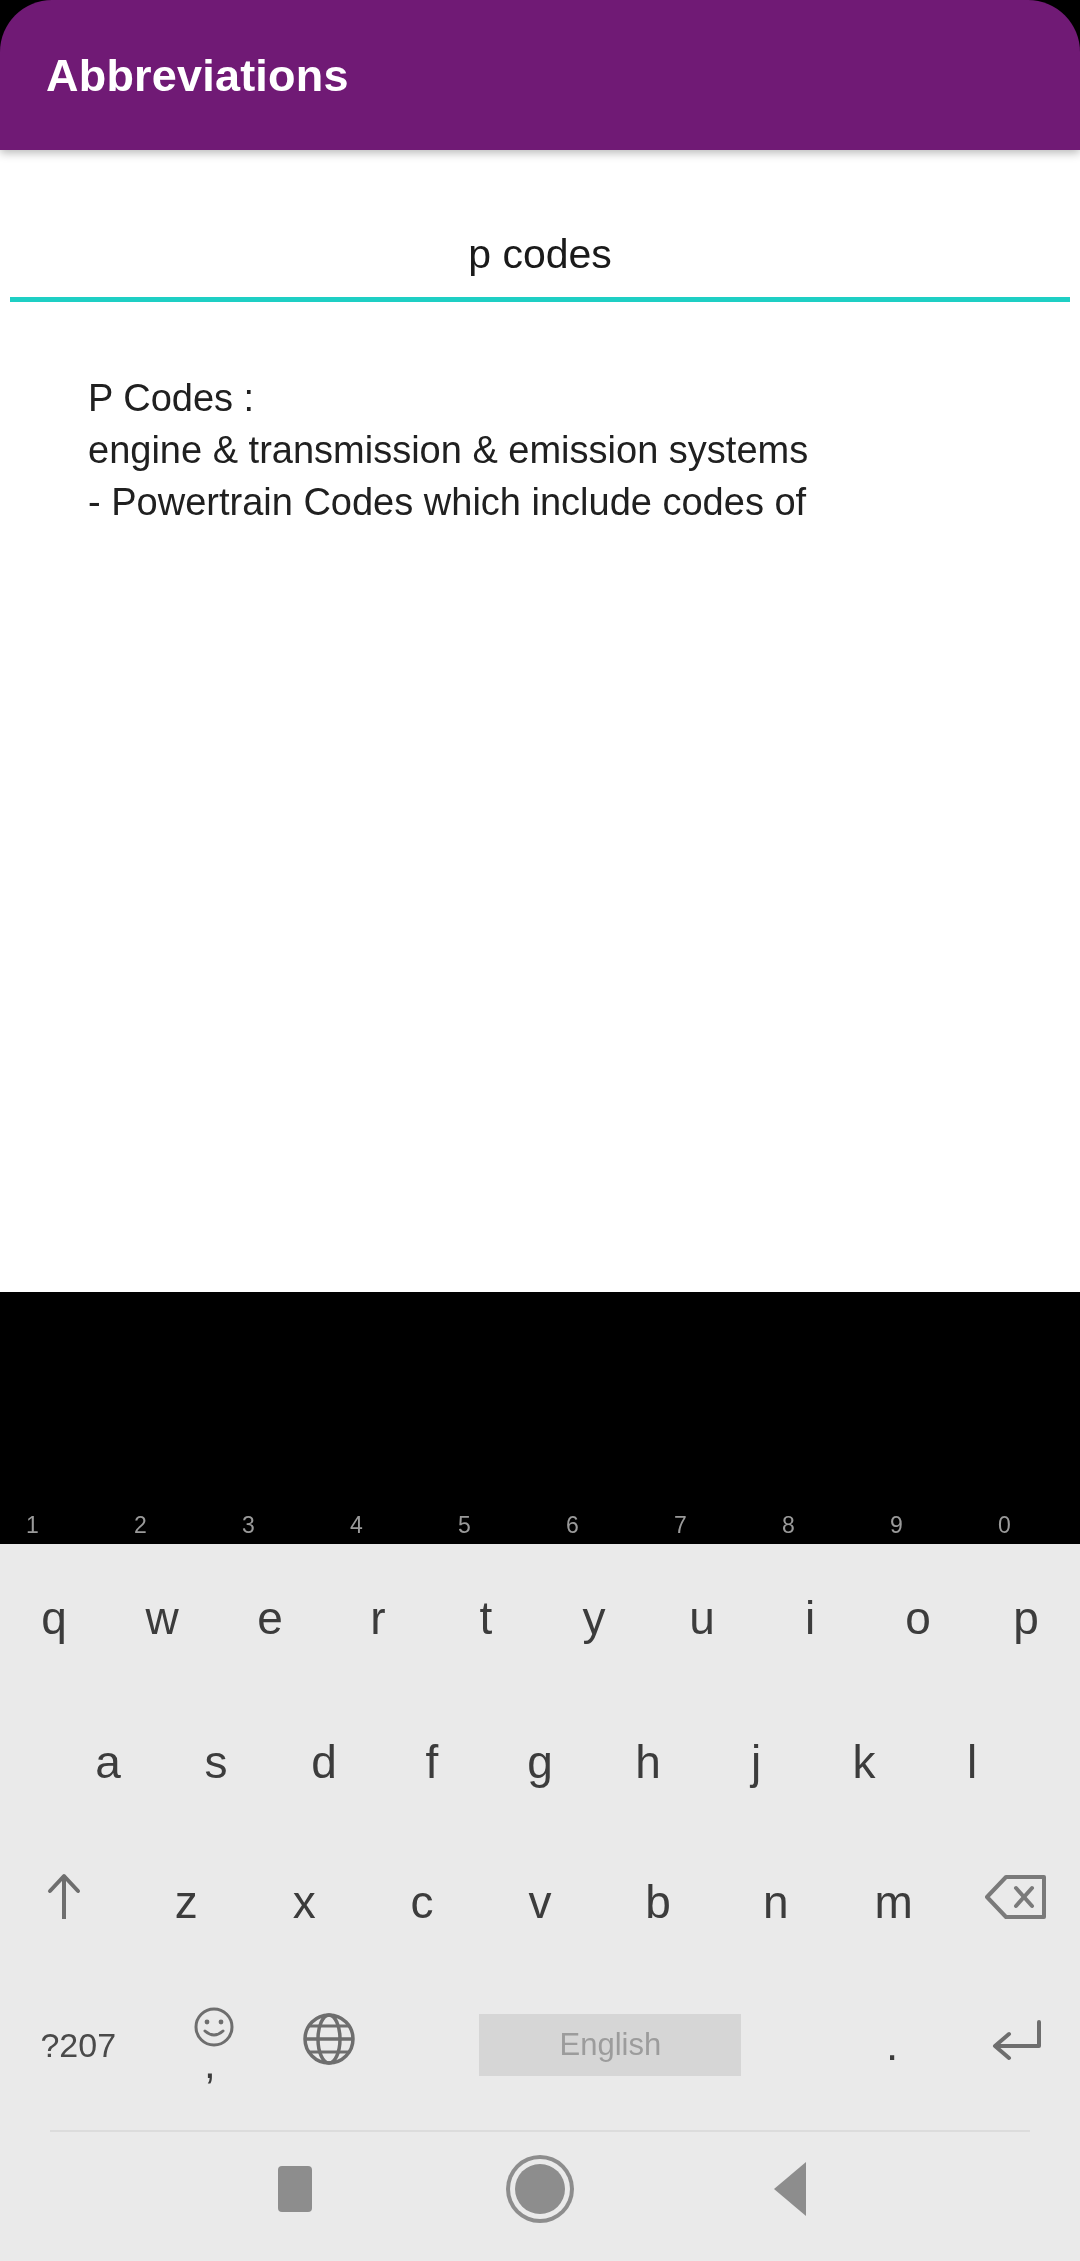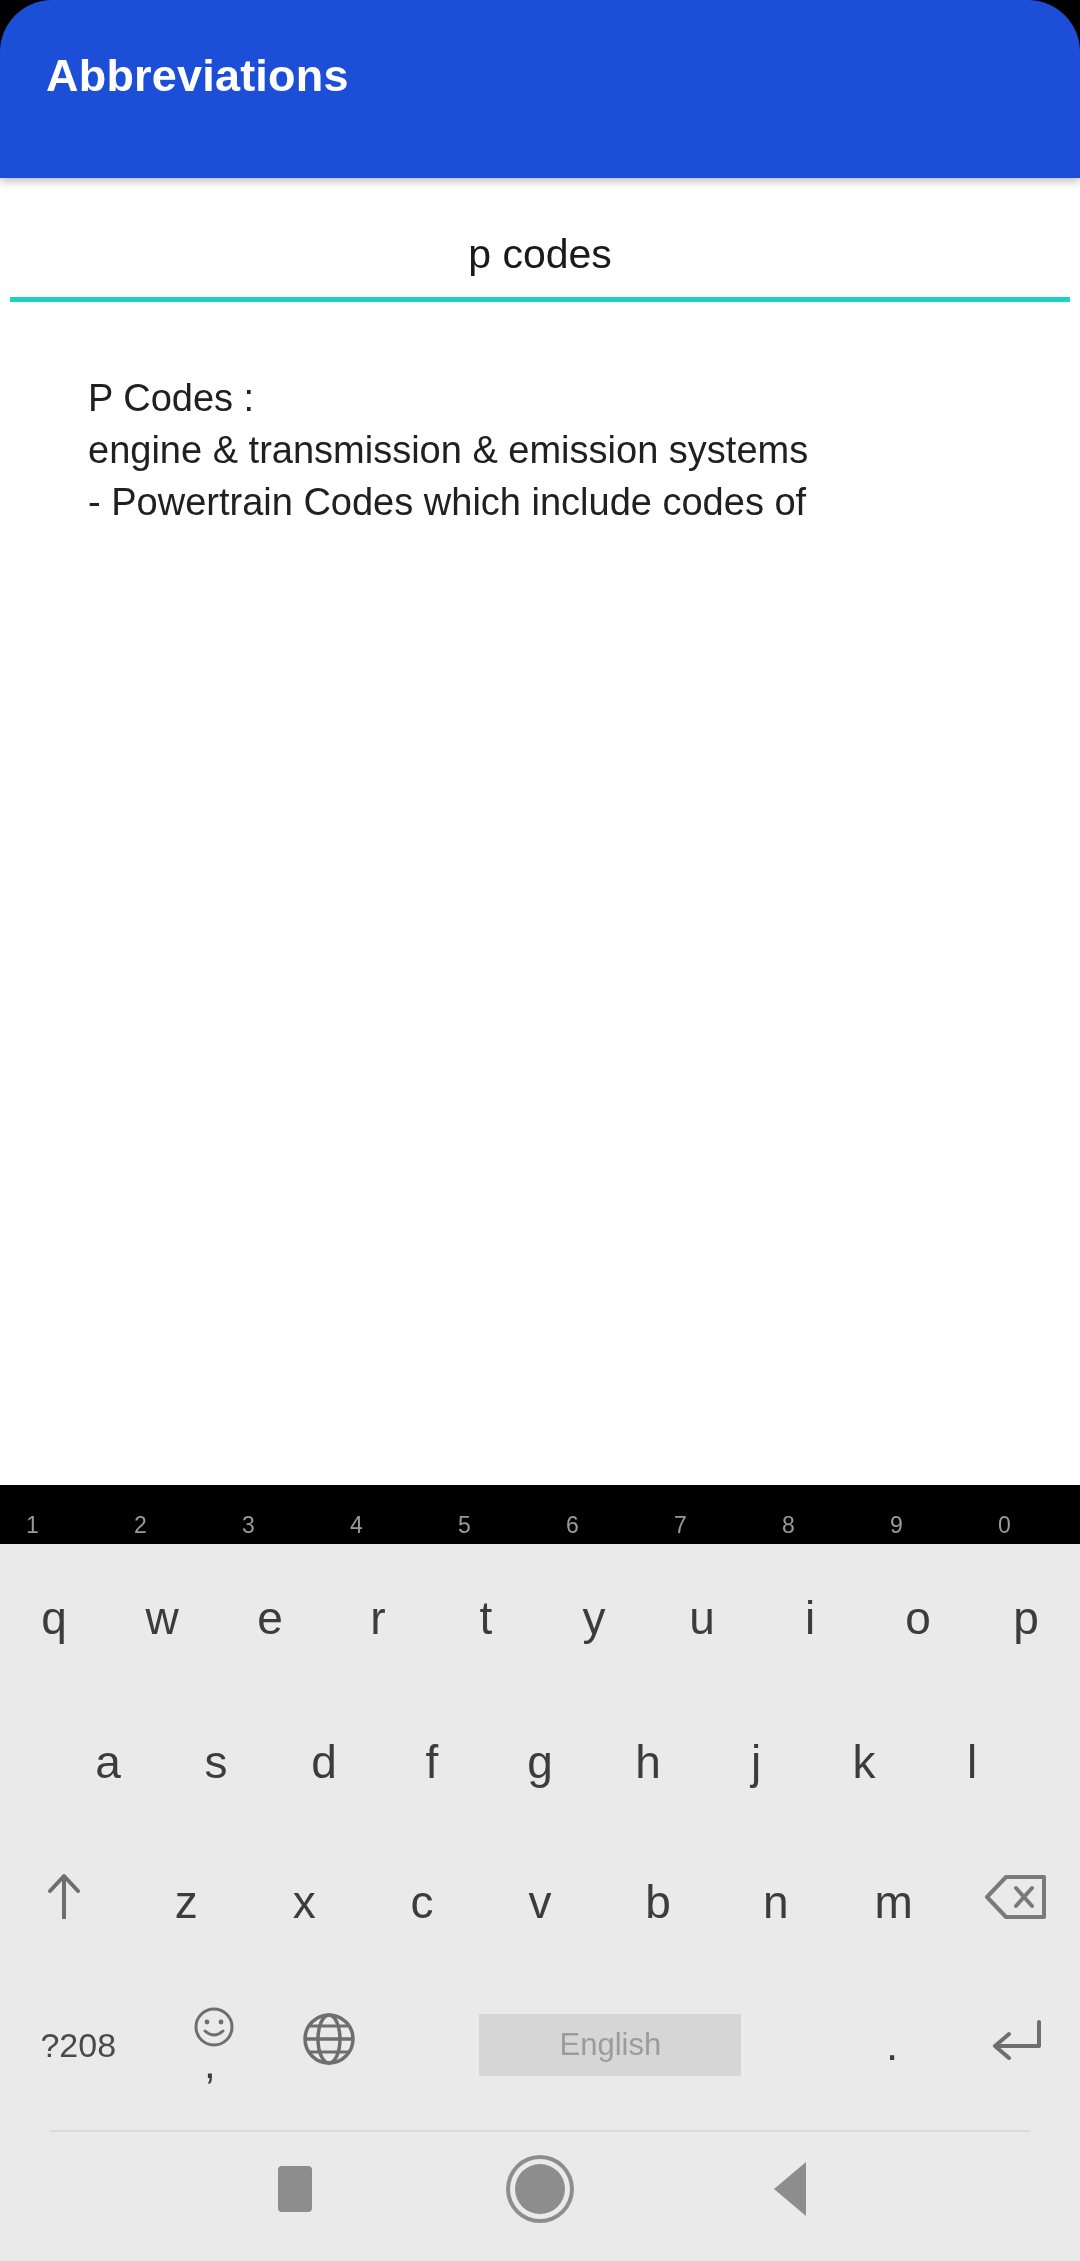"Abbreviations" #appbar { background: #1d4ed8 -> #701a75; height: 178px -> 150px }
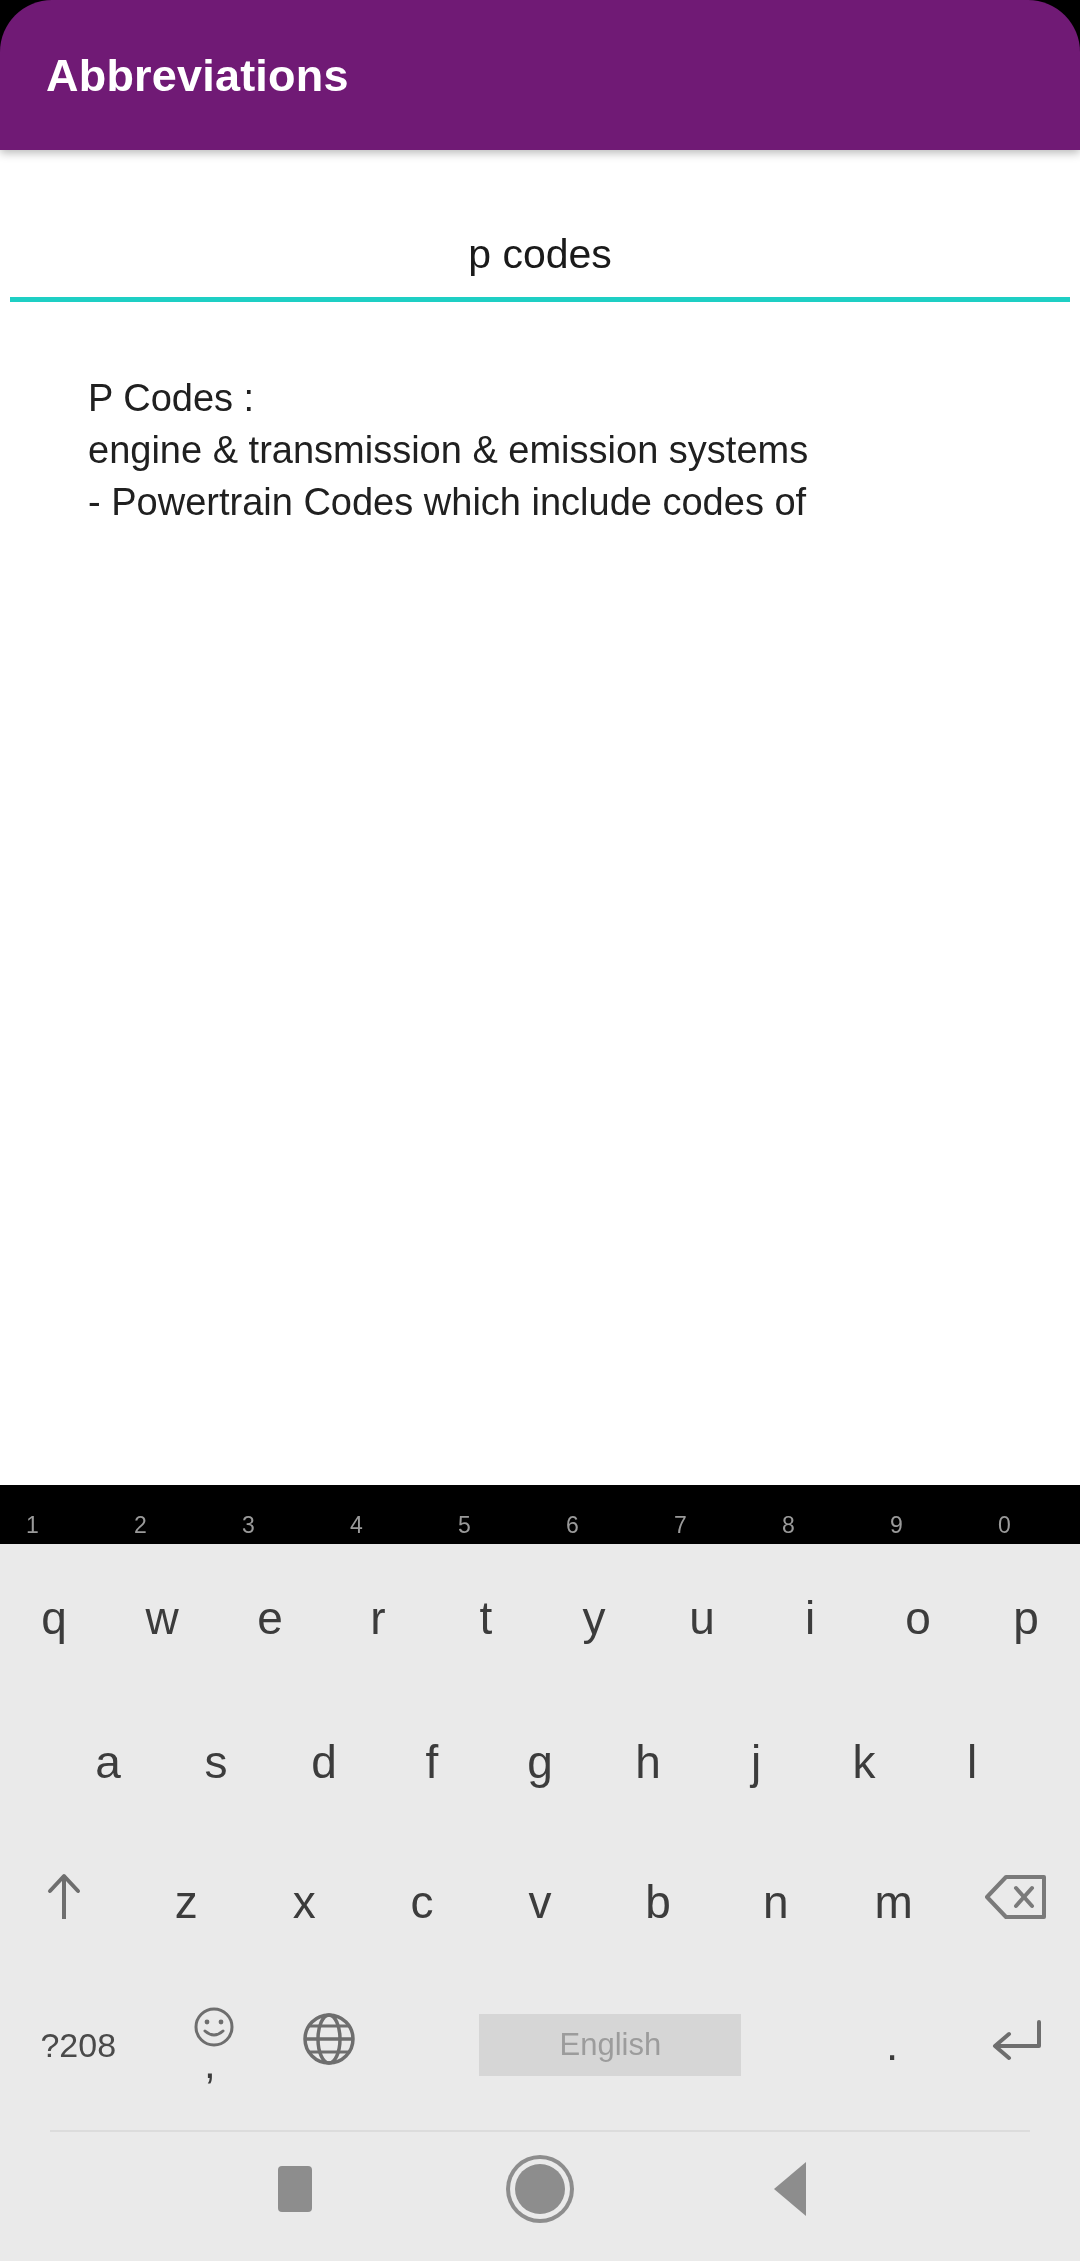"p codes" #content { height: 1335px -> 1142px }
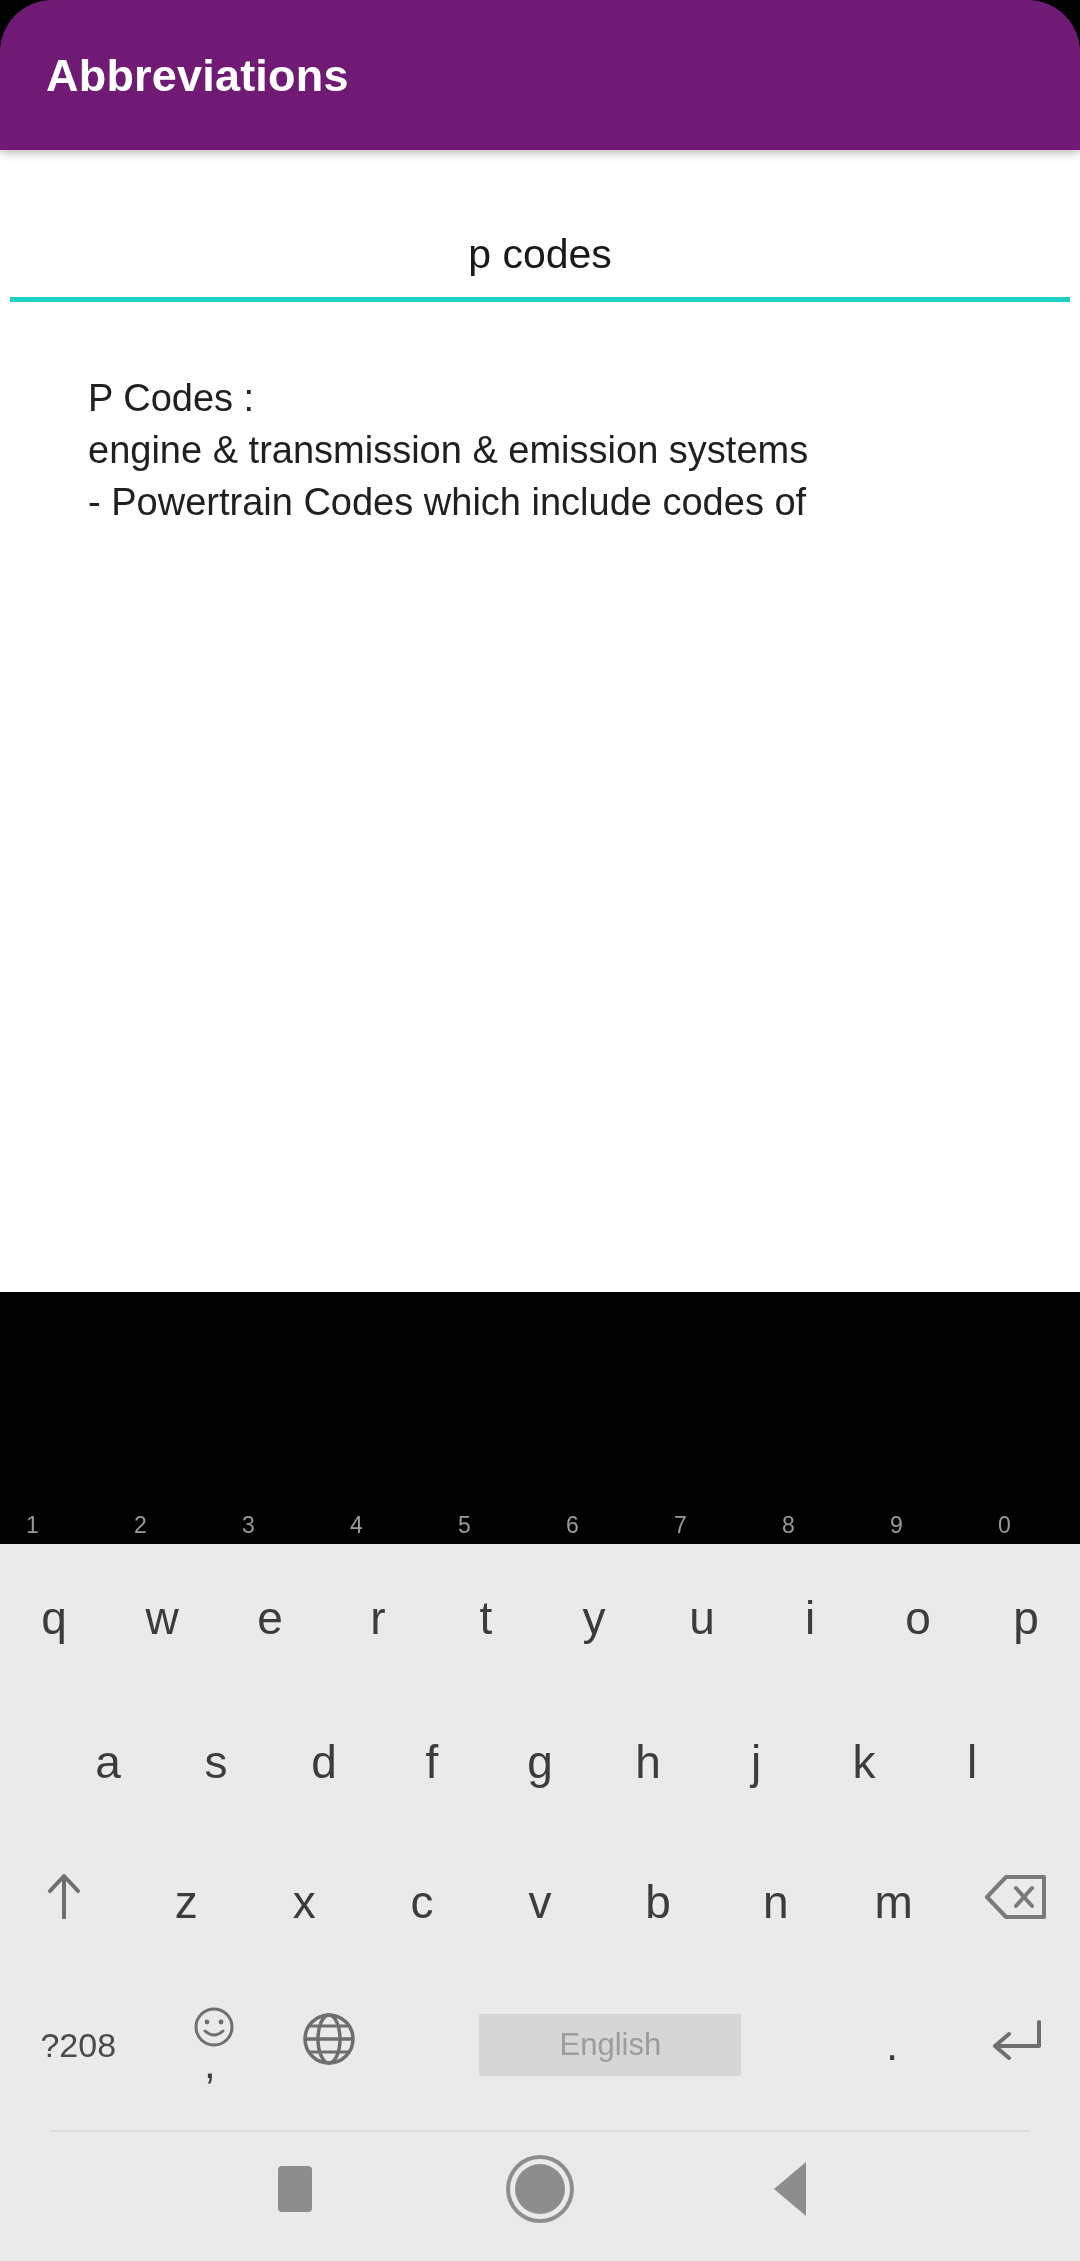"?208" span.glyph { text: 208 -> 207 }
